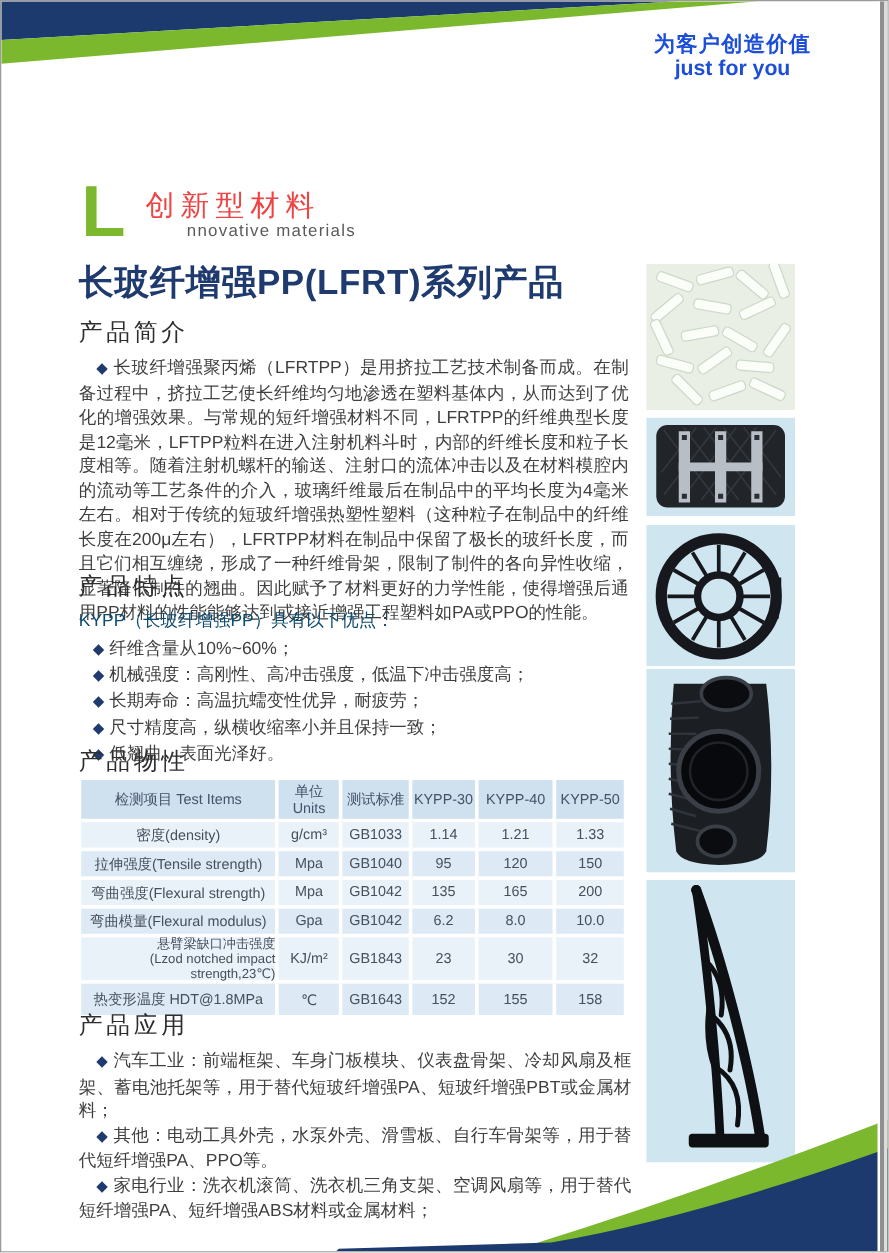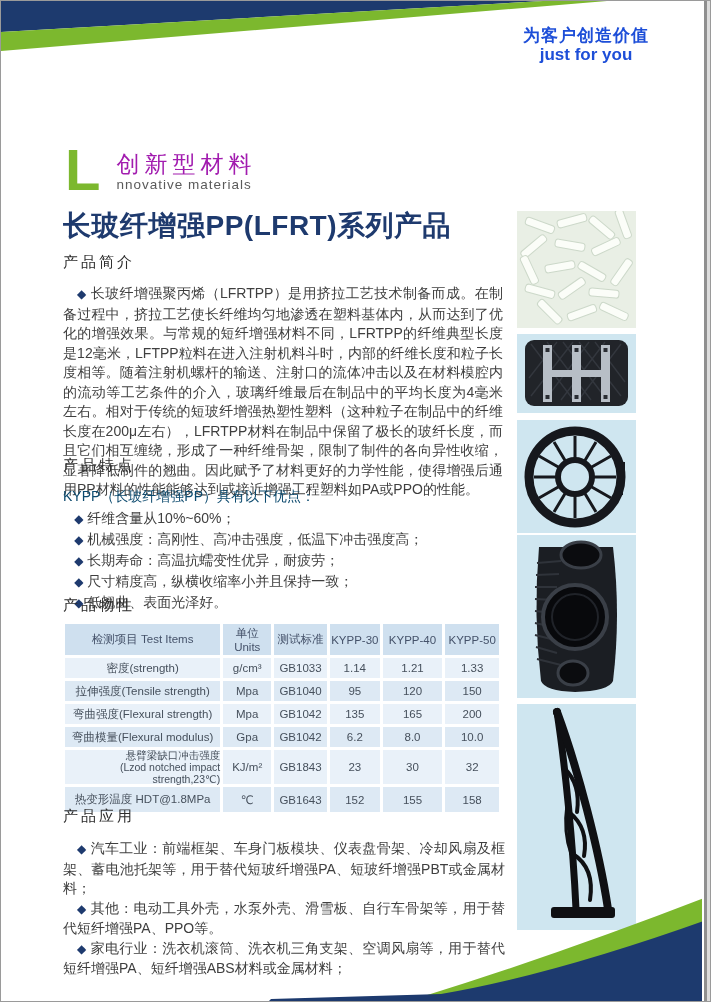"创新型材料" .logo .cn { color: #a21caf -> #ef4444 }
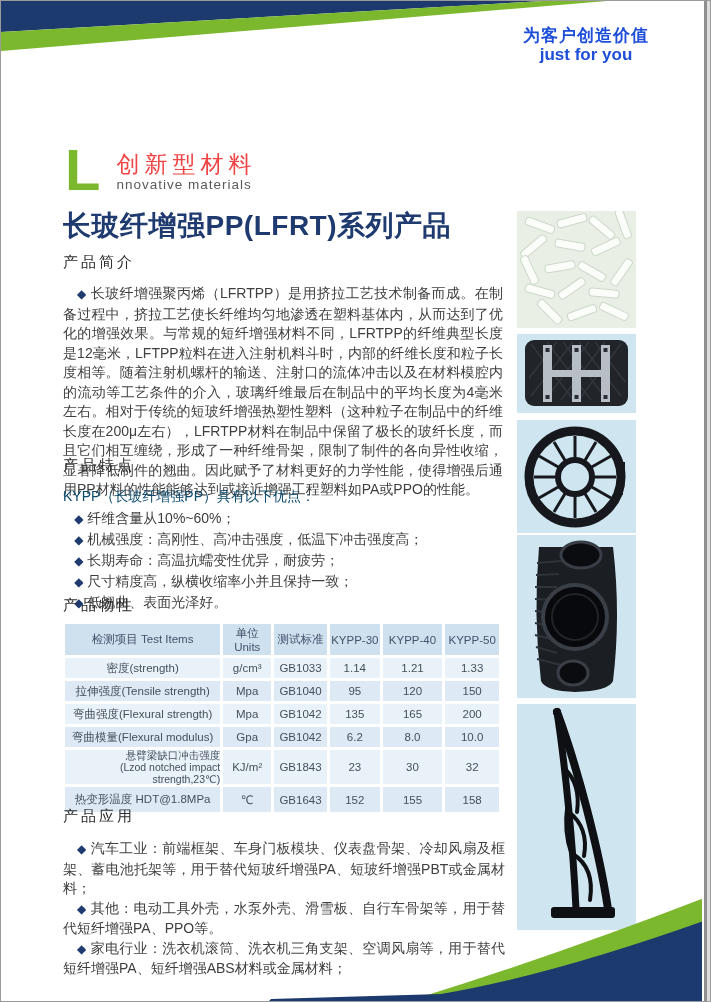"nnovative materials" .logo .en { margin-left: none -> 33px }
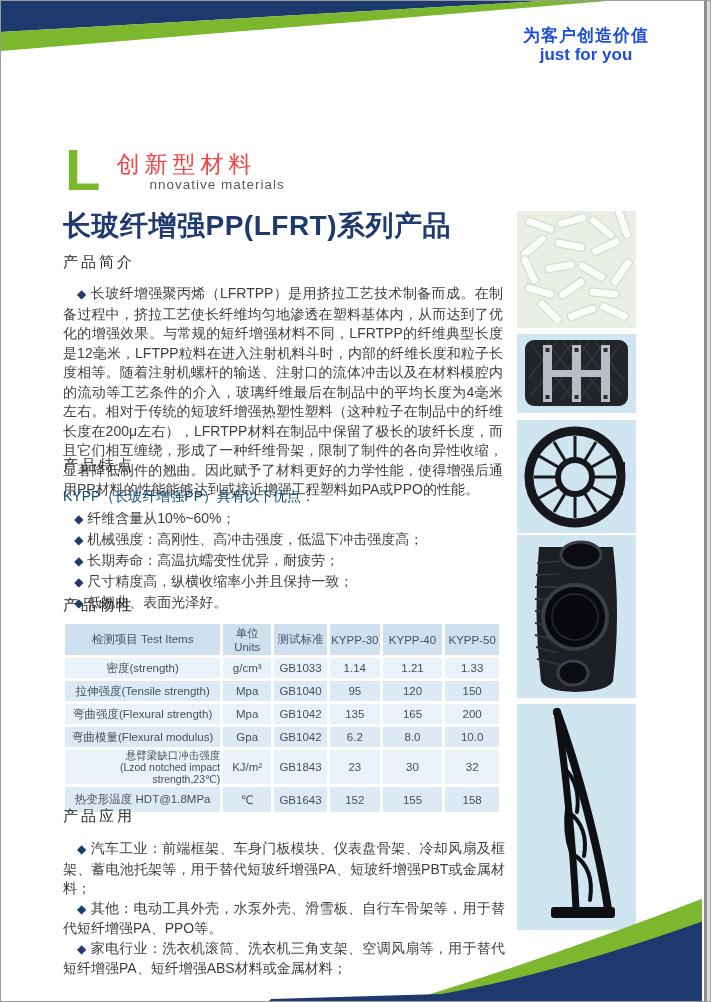"产品简介" .sec-h { font-size: 15px -> 19px }
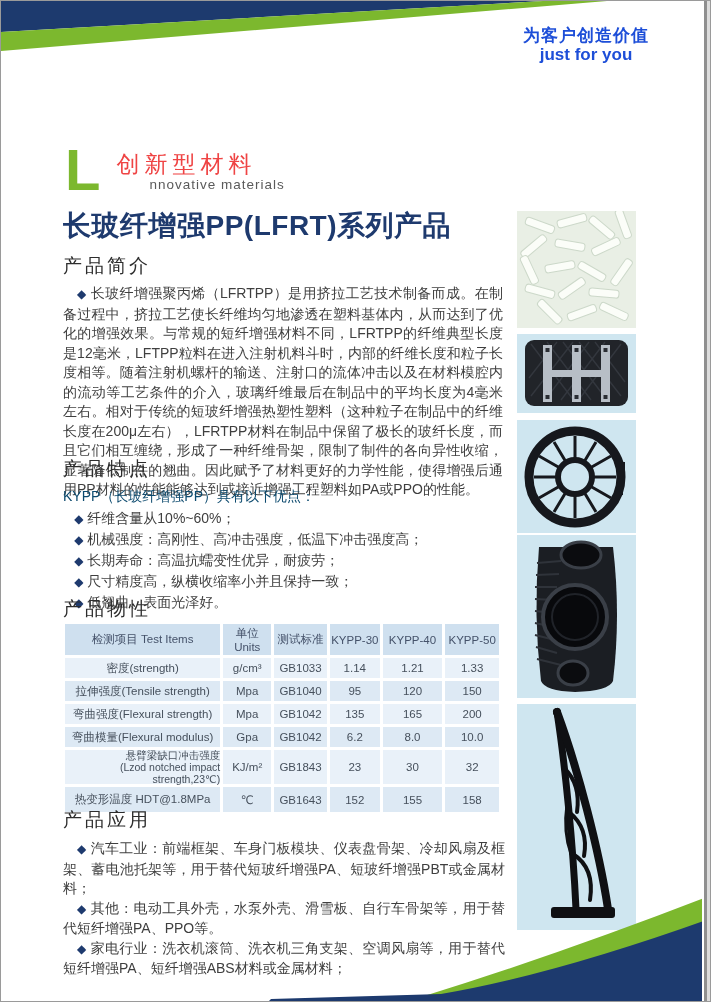"密度(strength)" div.cell { text: strength -> density }
